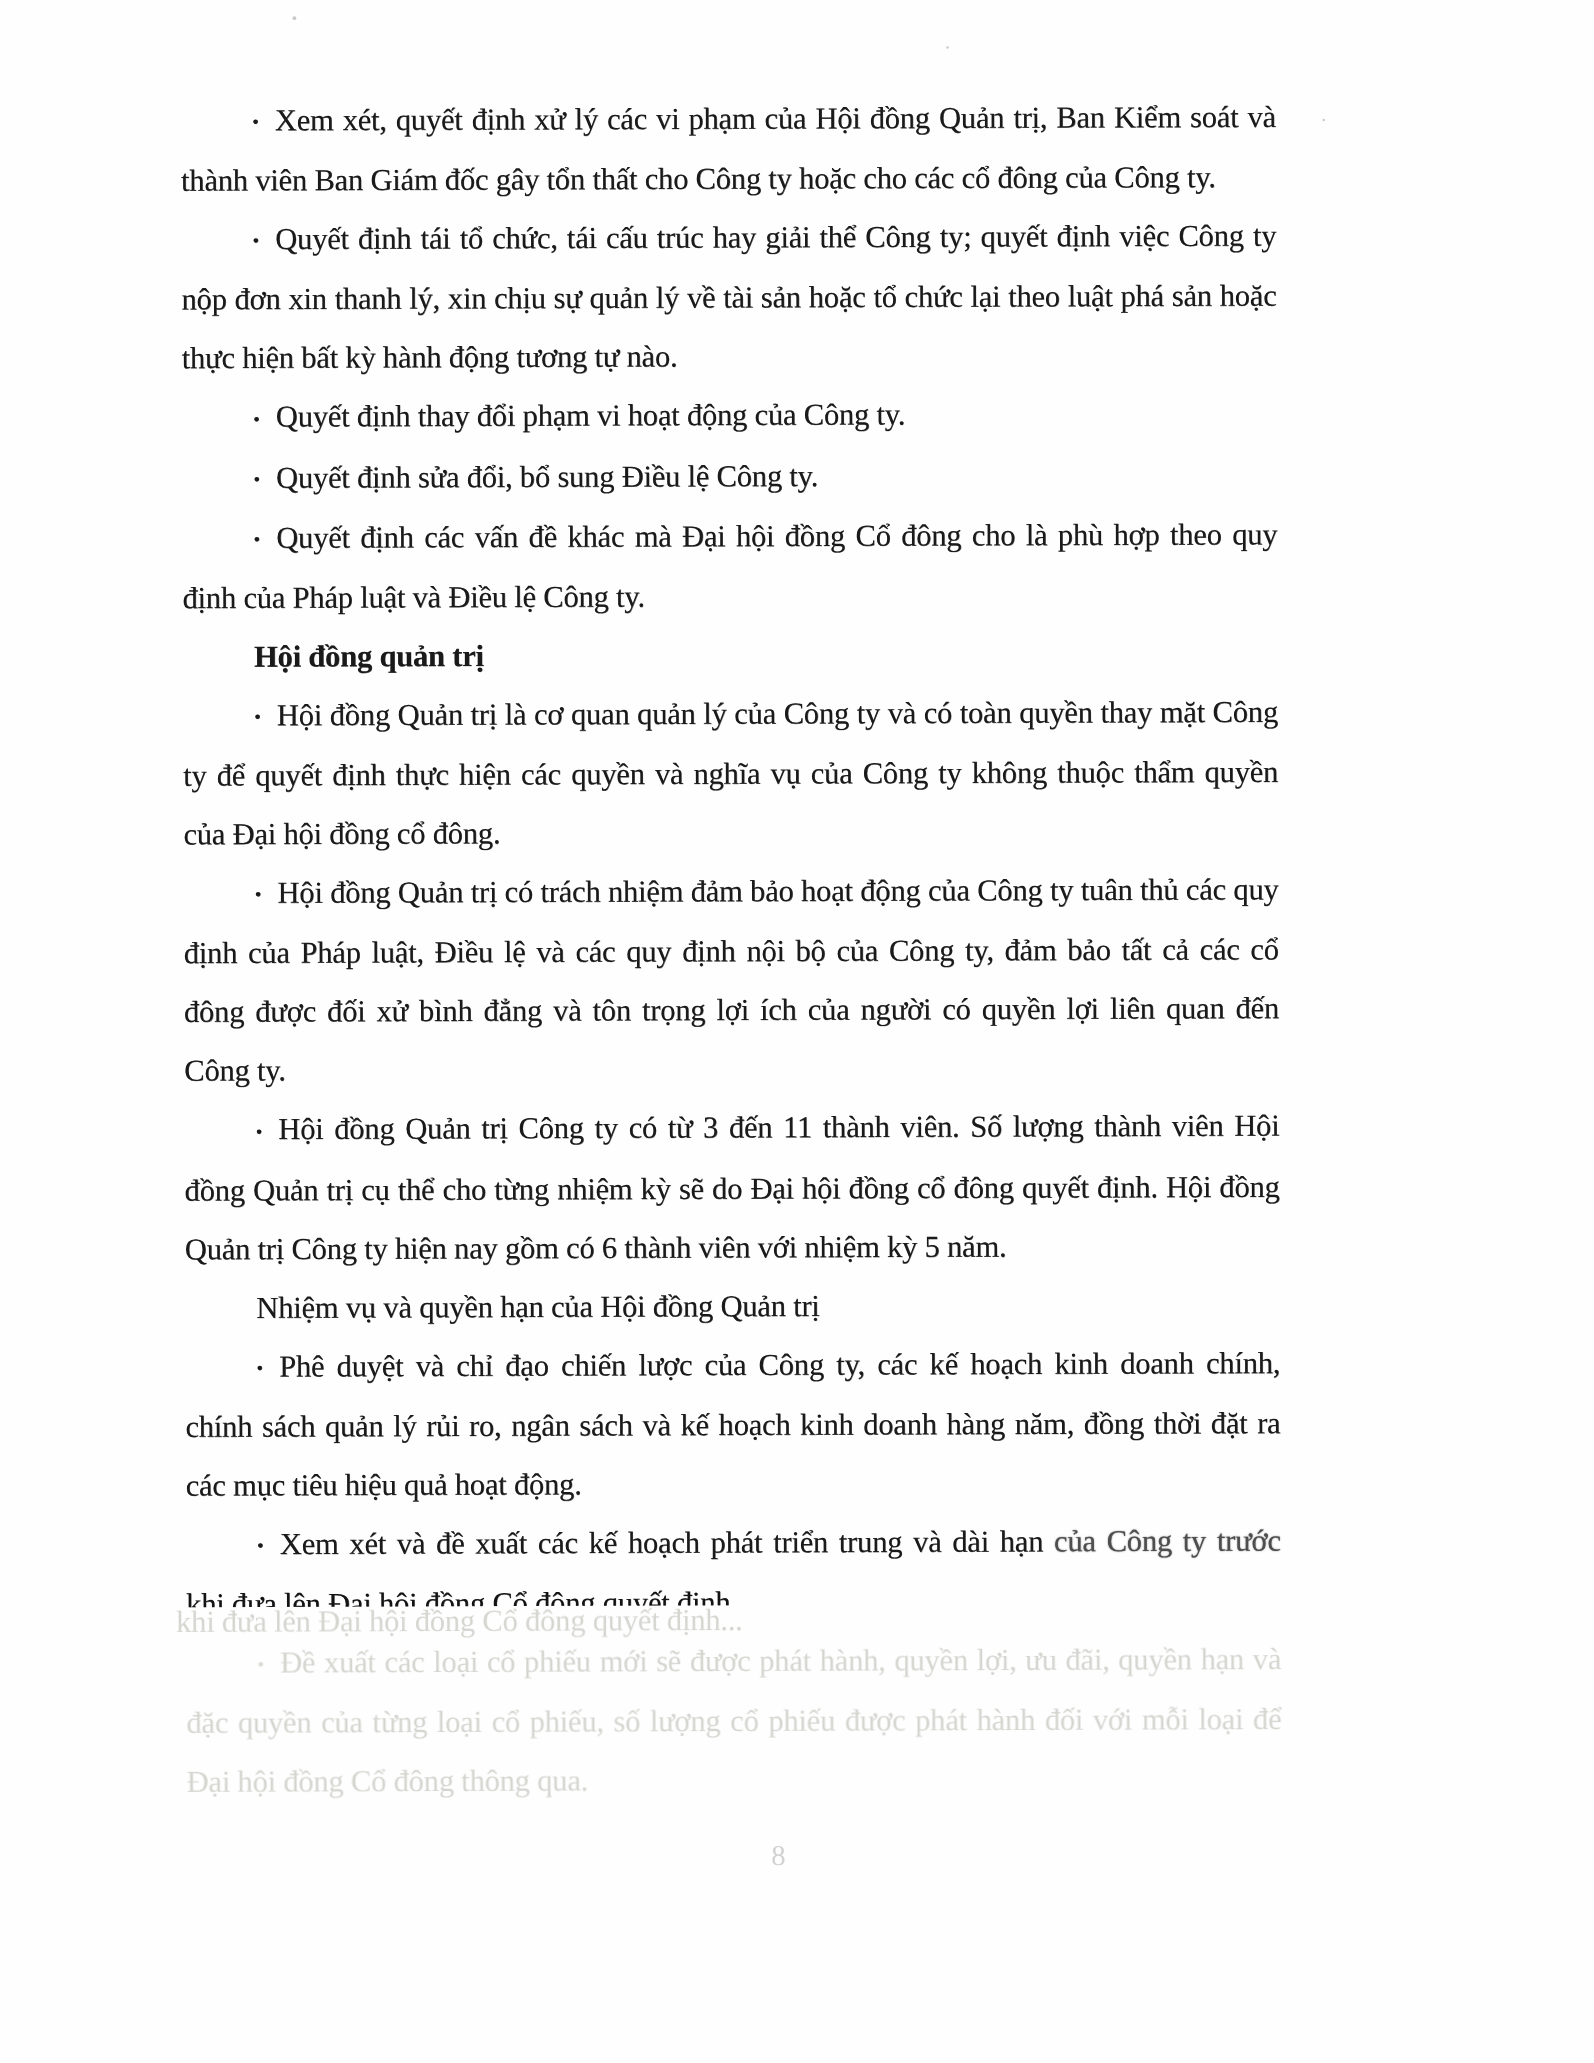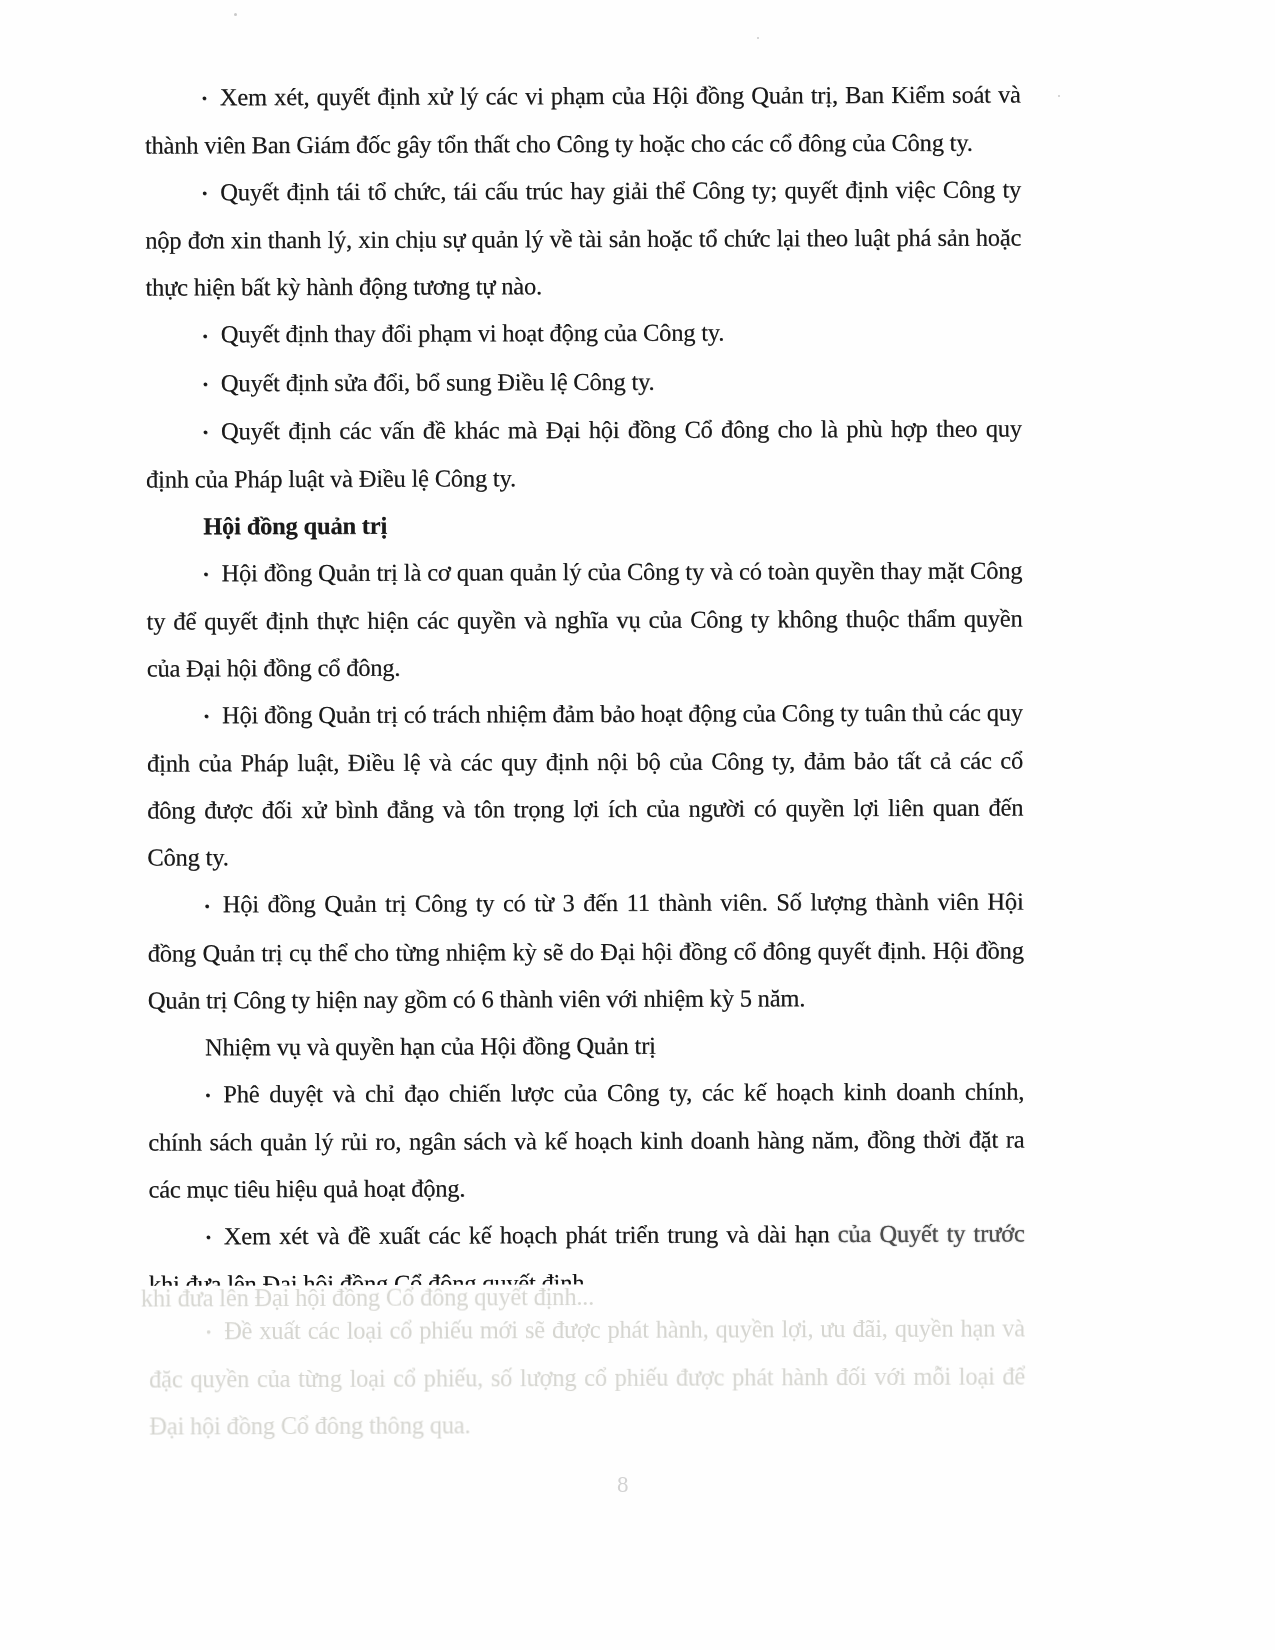"của Quyết ty trước" span.fuzzy-tail { text: Quyết -> Công }
